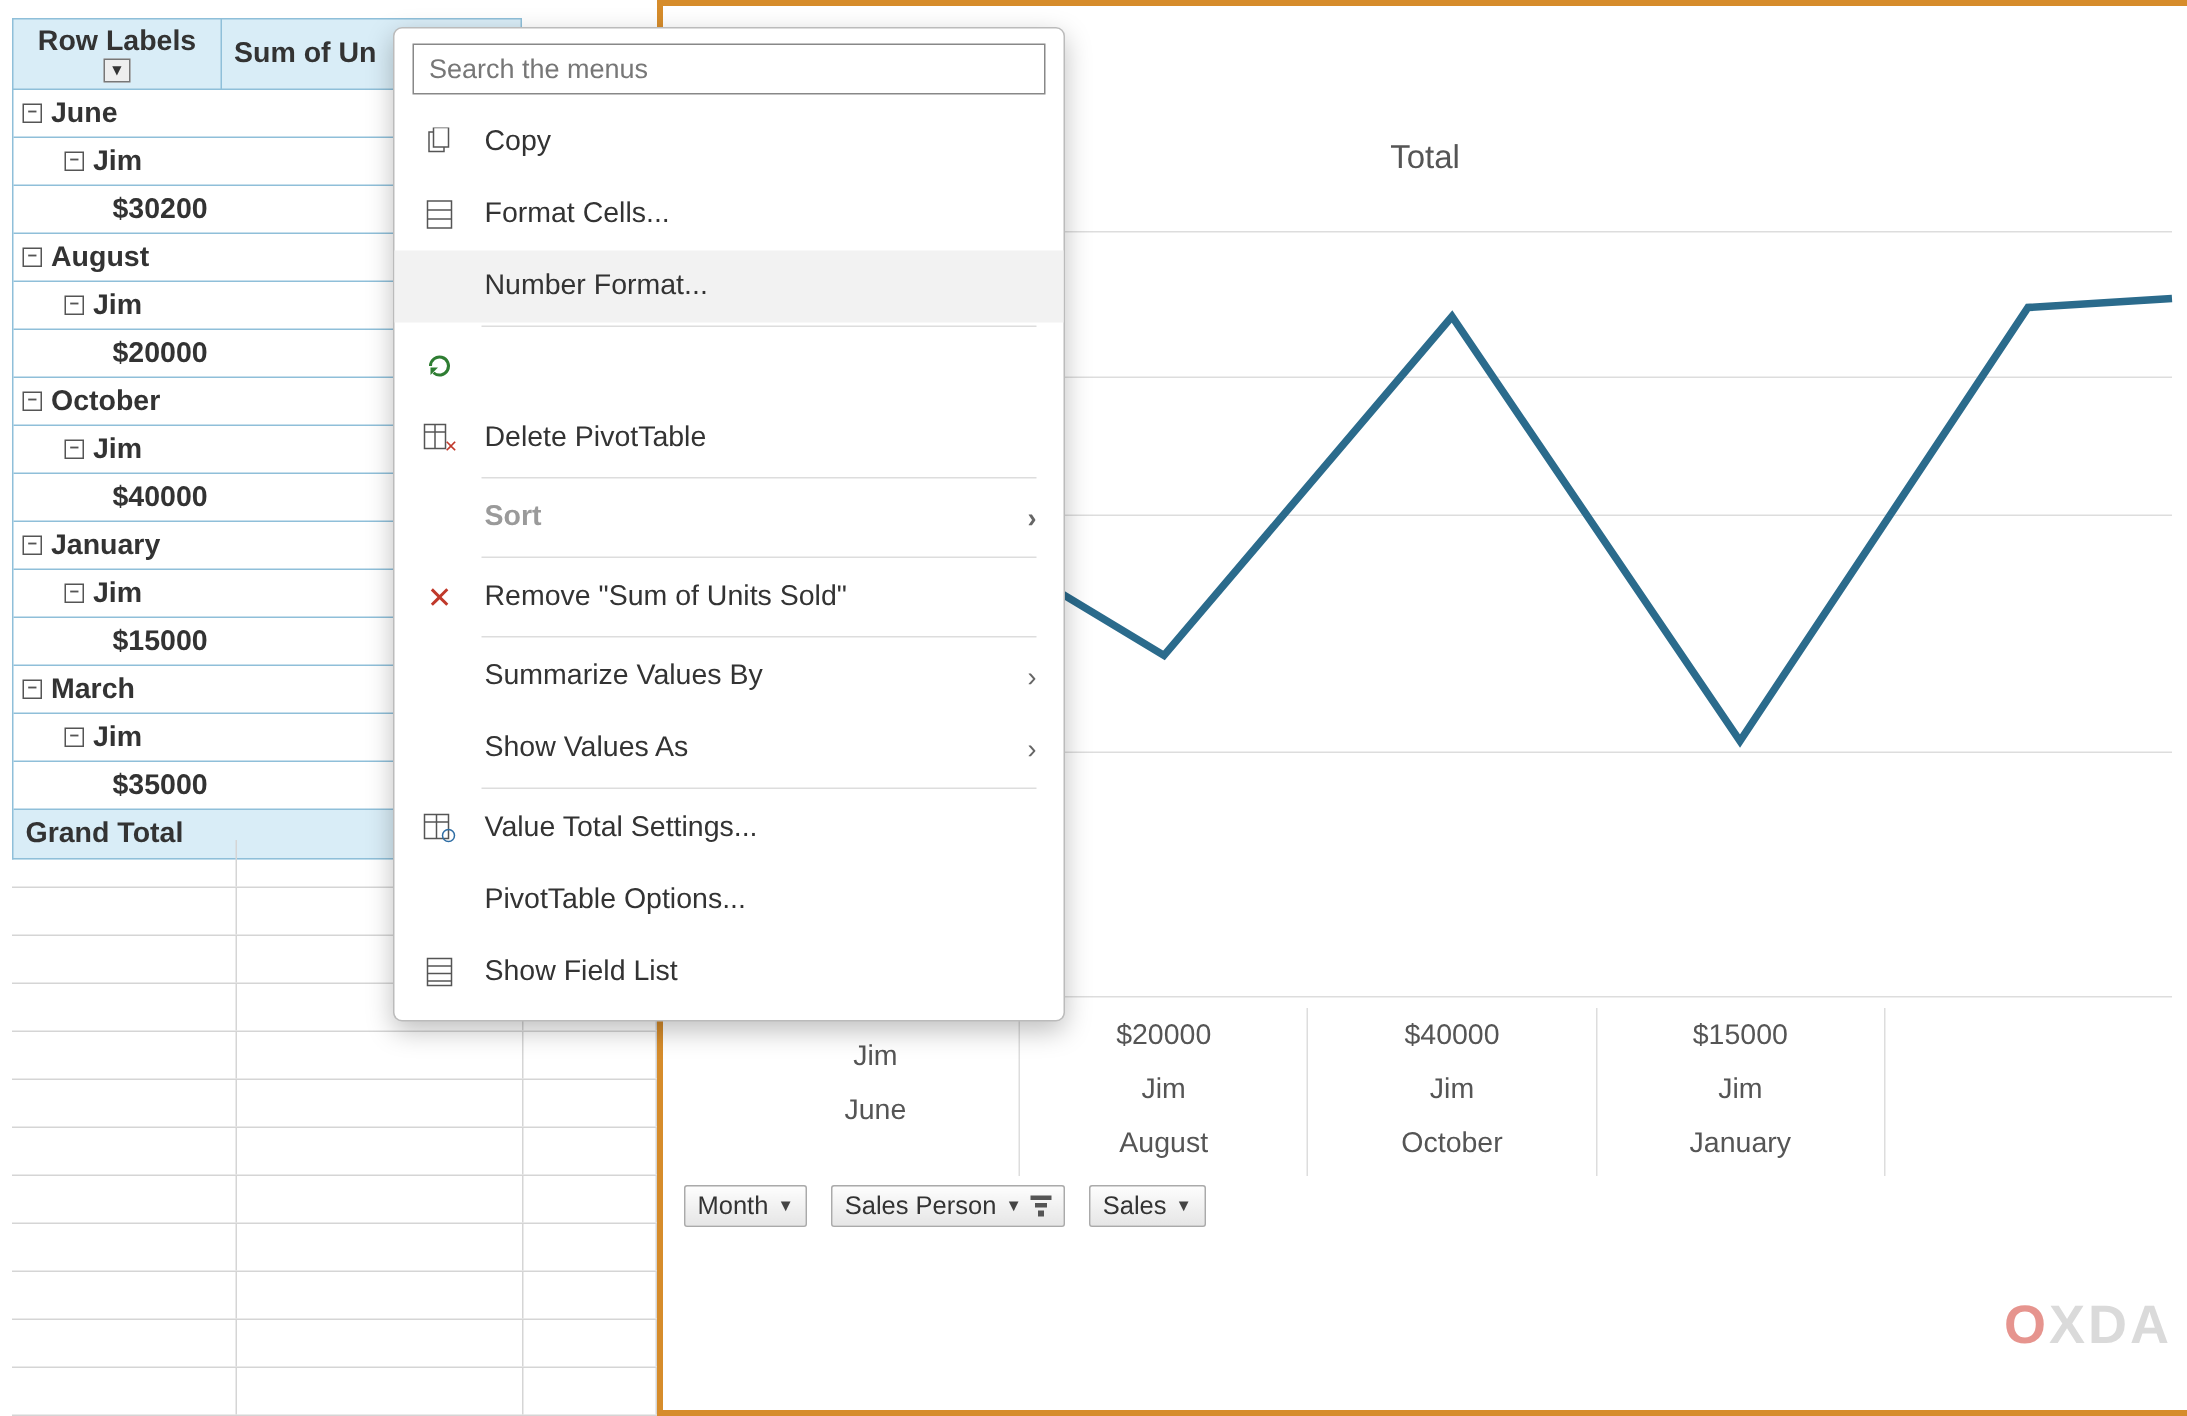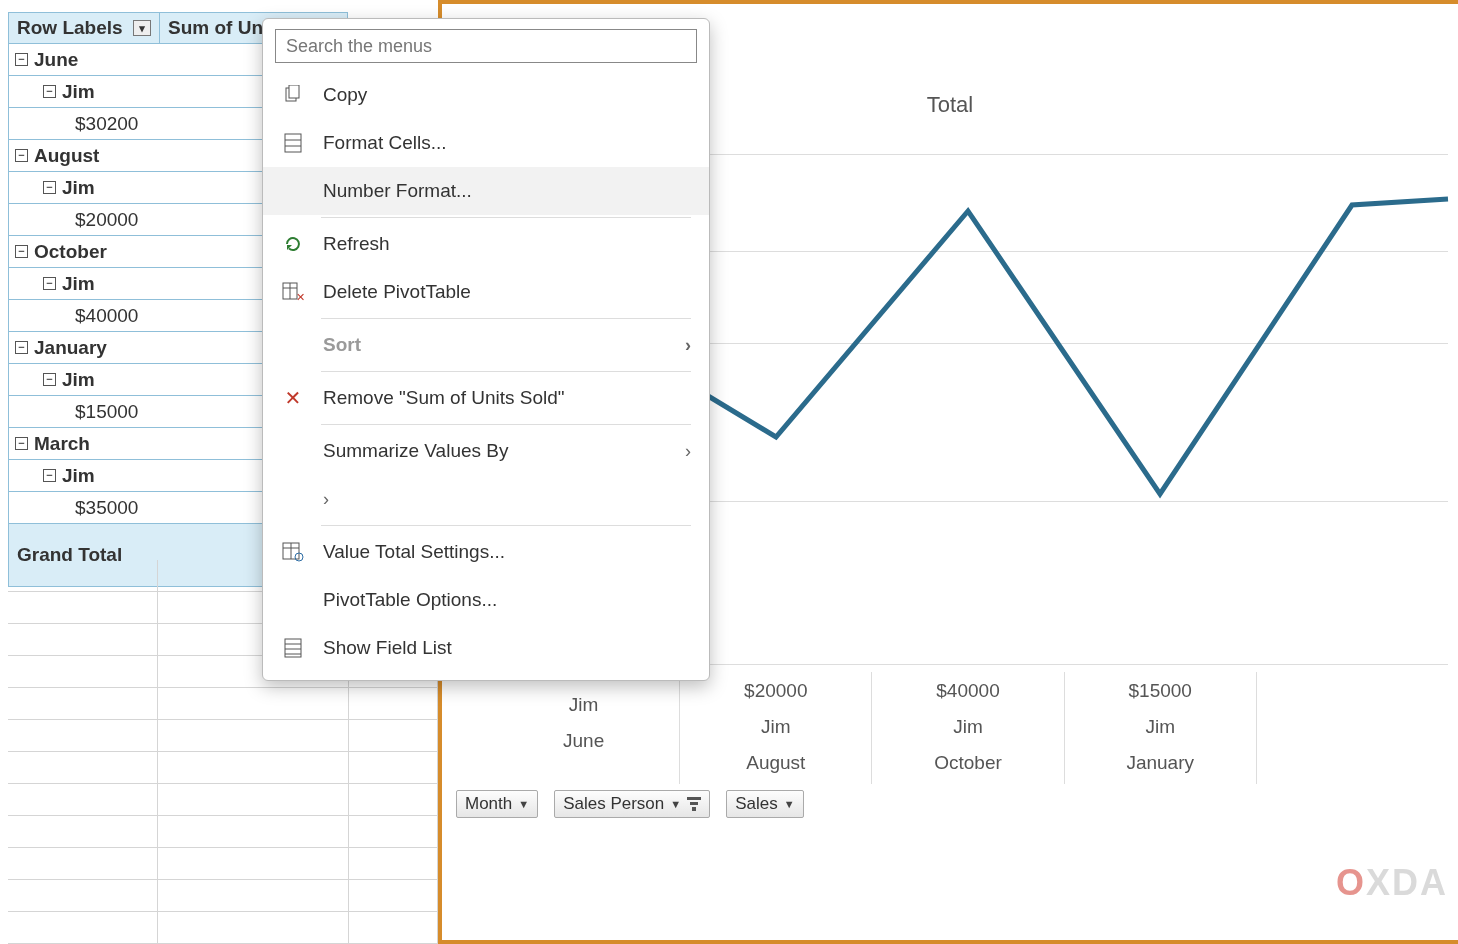"Row Labels" .hdr-rowlabels { flex-direction: none -> column; width: 152px -> 140px }
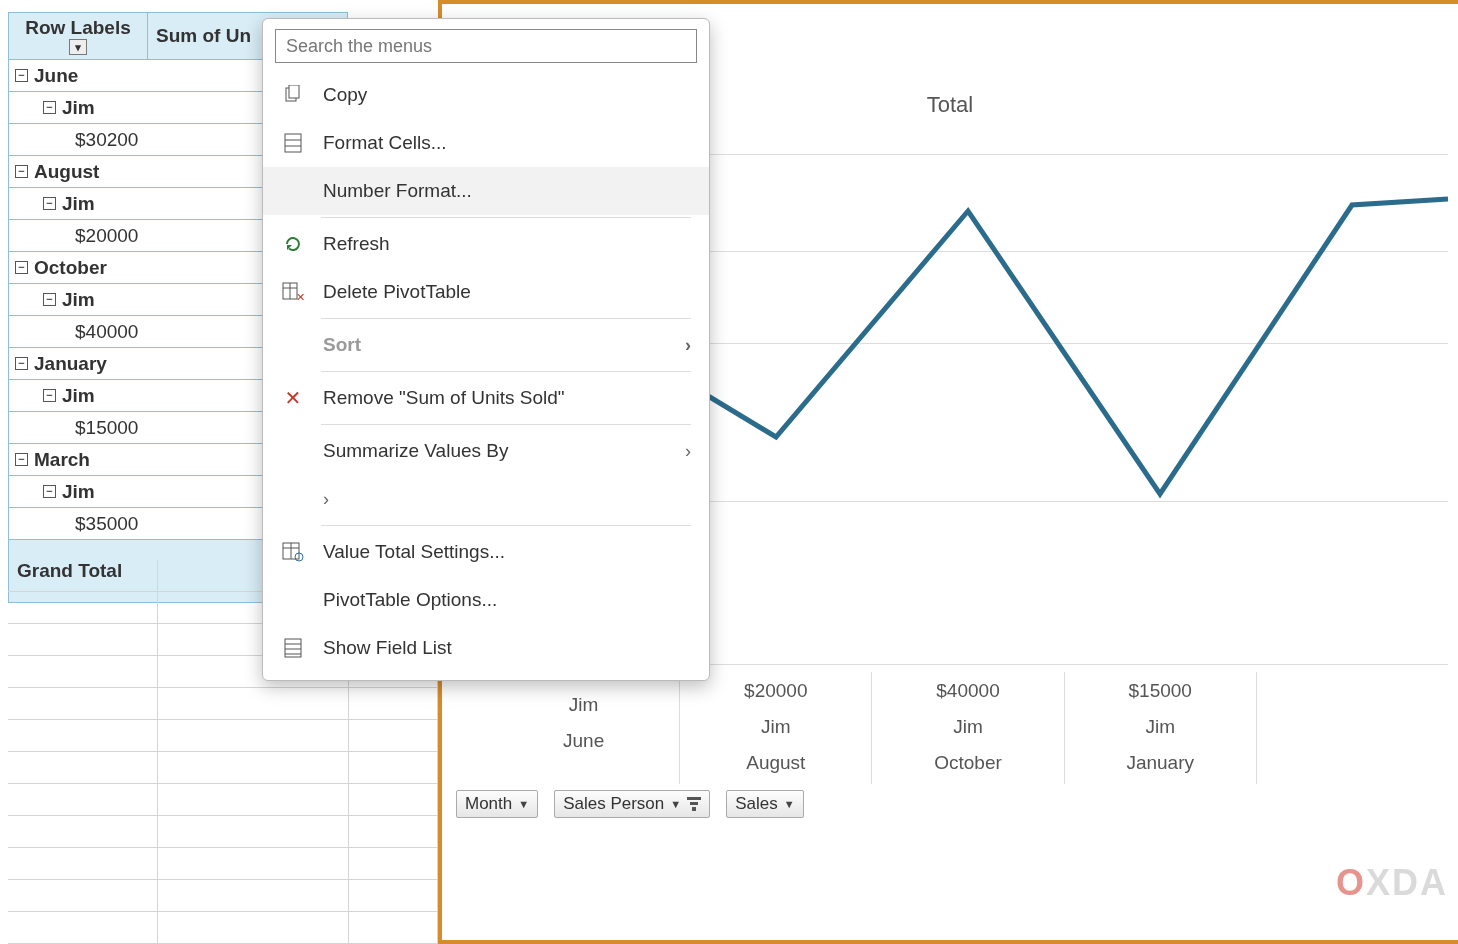"$30200" .lvl2 { font-weight: 400 -> 700 }
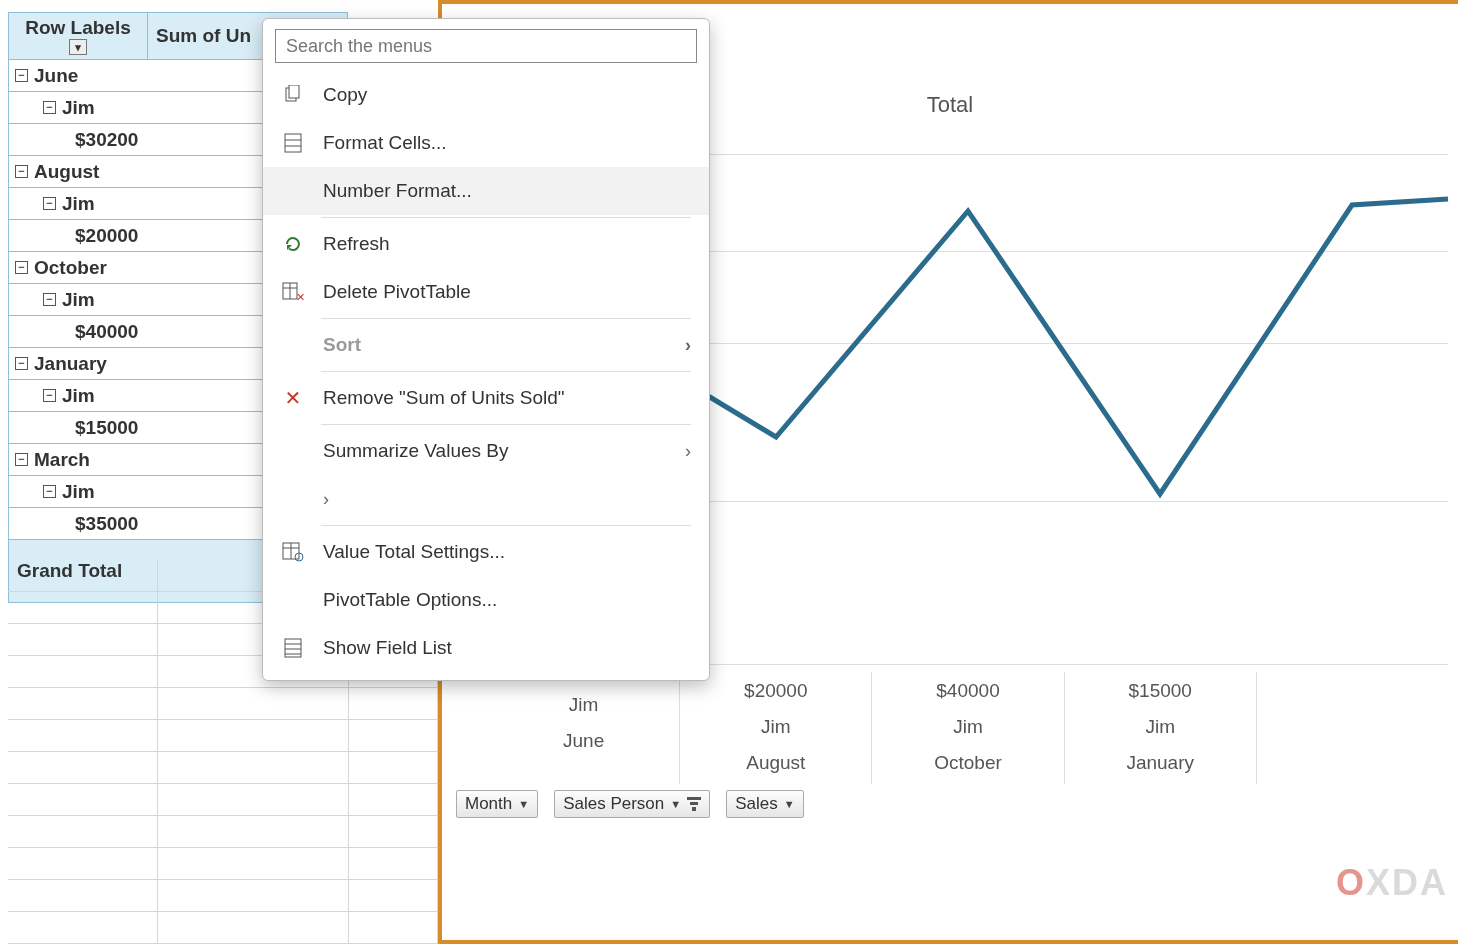"Refresh" span.ctx-label { html: <span>Refresh</span> -> none }
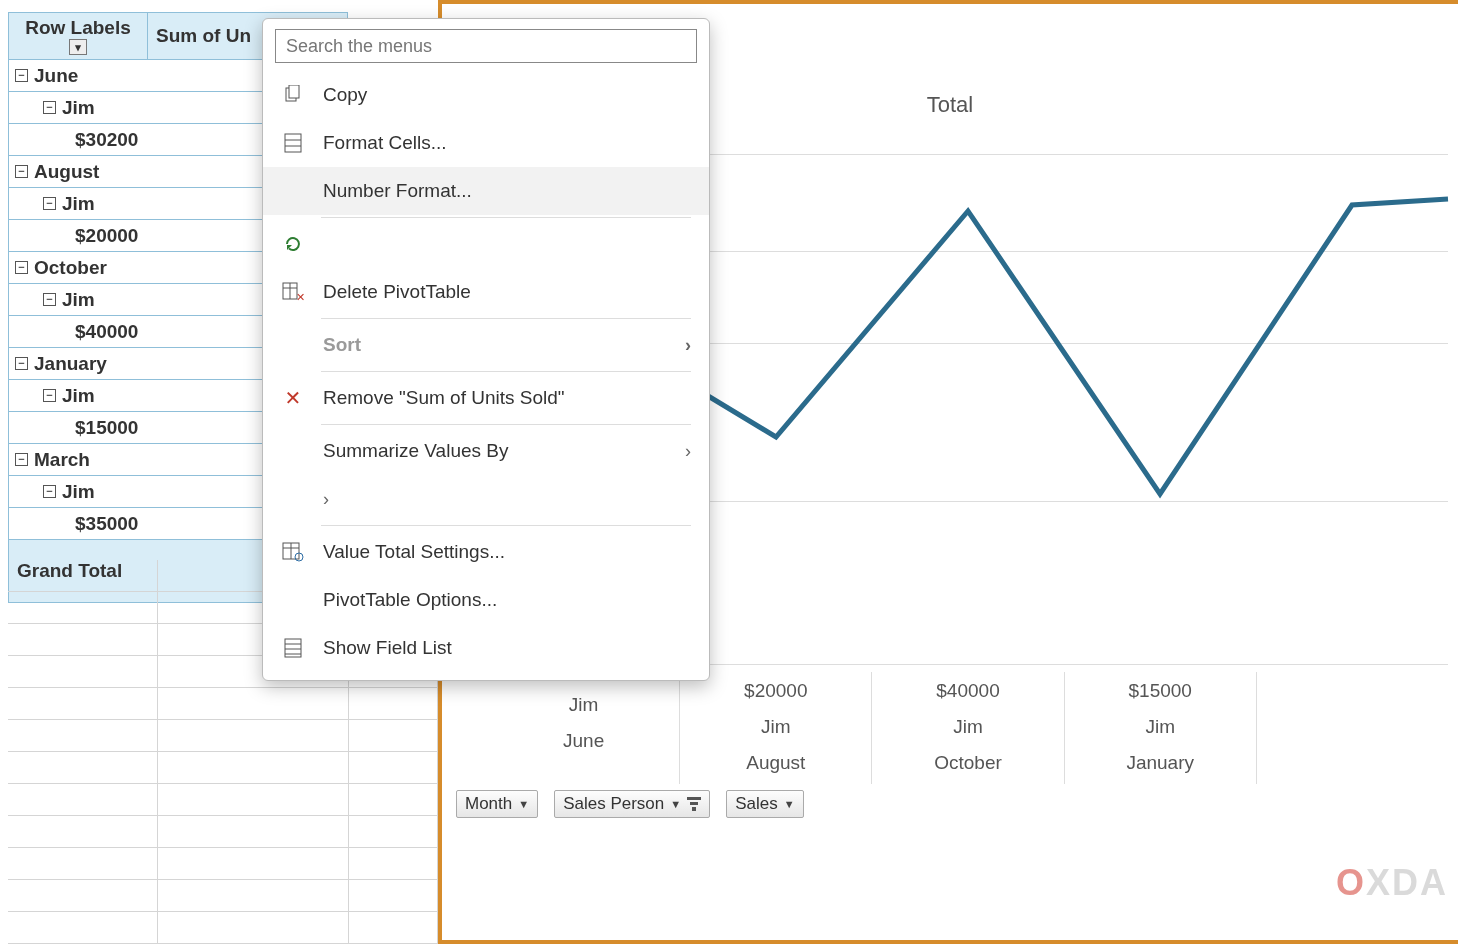"Show Values As" span.ctx-label { html: none -> <span>Show Values As</span> }
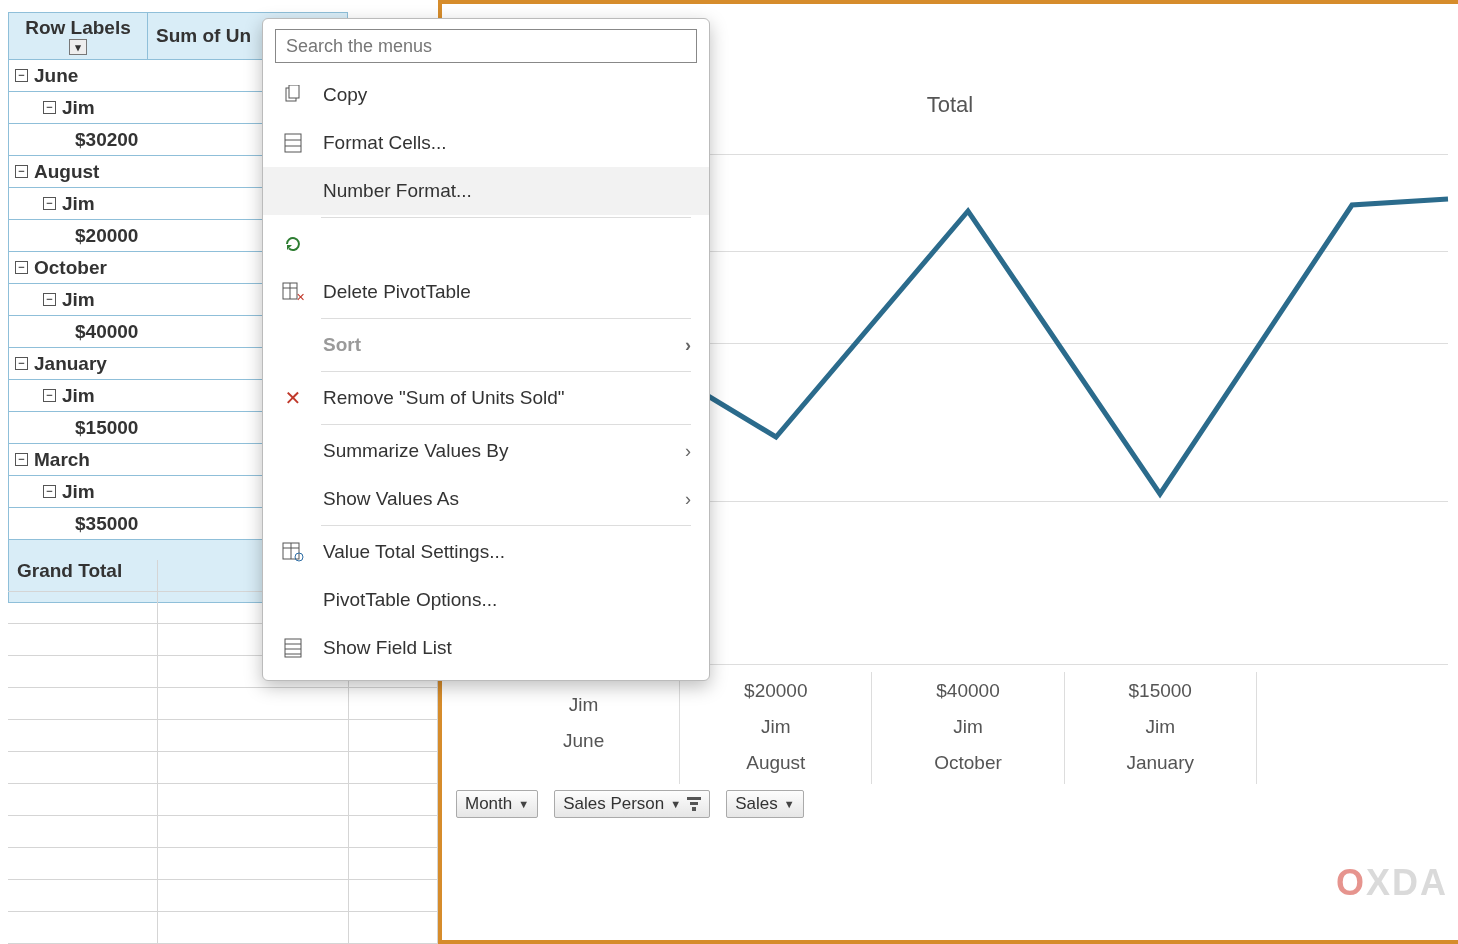"Grand Total" .grand { padding: 20px 8px -> 5px 8px }
